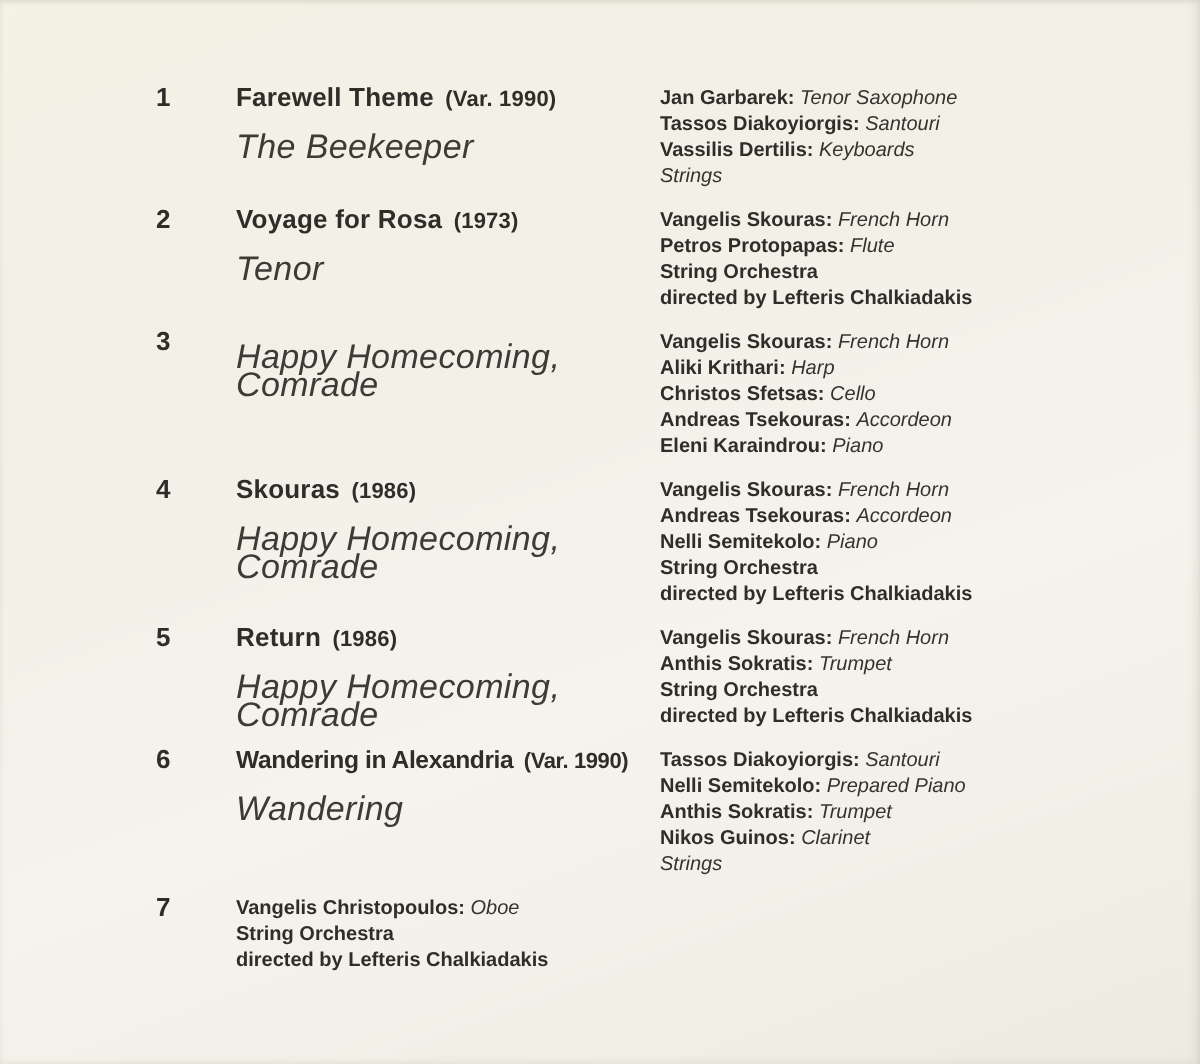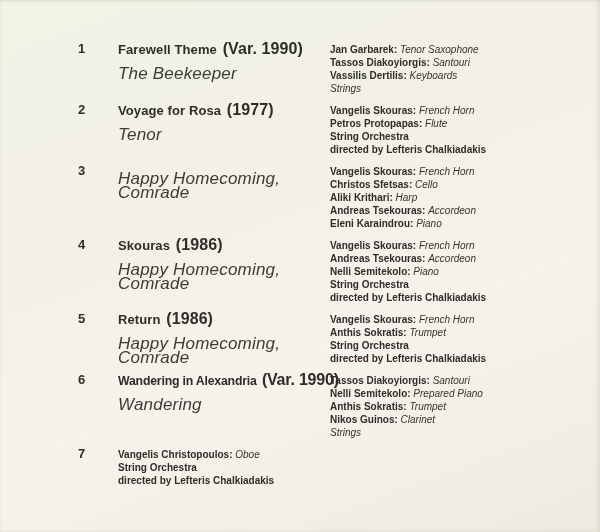"(Var. 1990)" .track-year { font-size: 16px -> 11px }
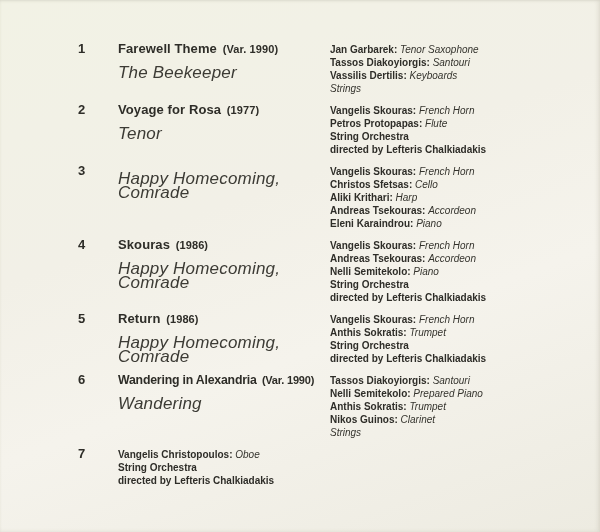"(1977)" span.track-year { text: 1977 -> 1973 }
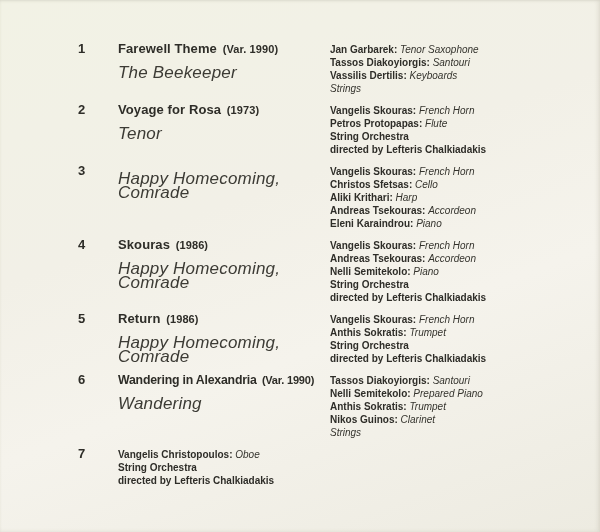"Christos Sfetsas: Cello" div.credit-line { order: before "Aliki Krithari: Harp" -> after "Aliki Krithari: Harp" }
